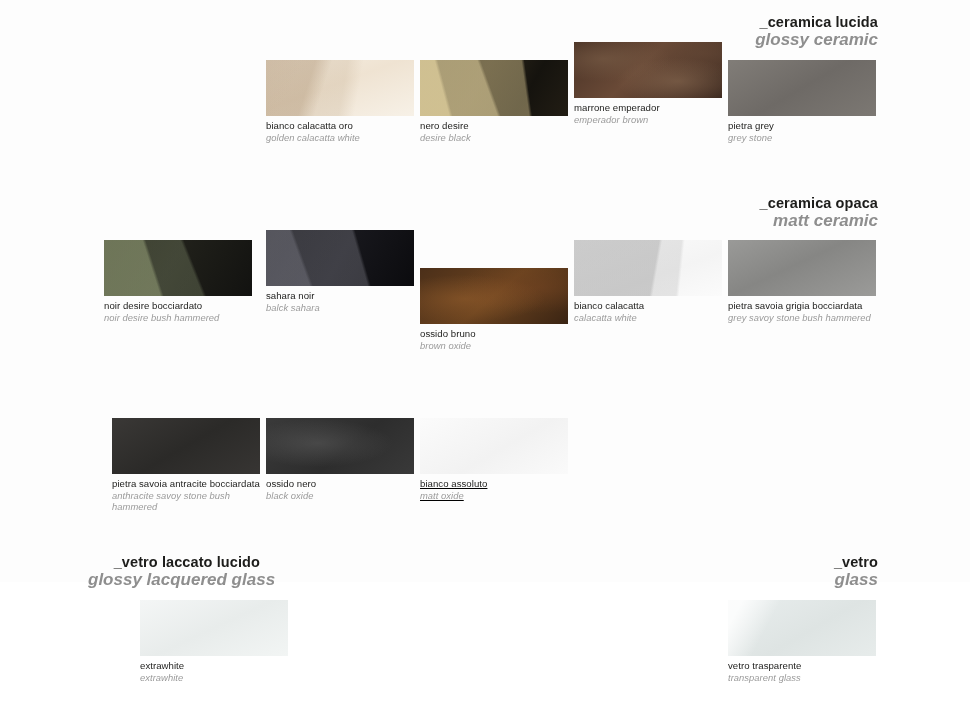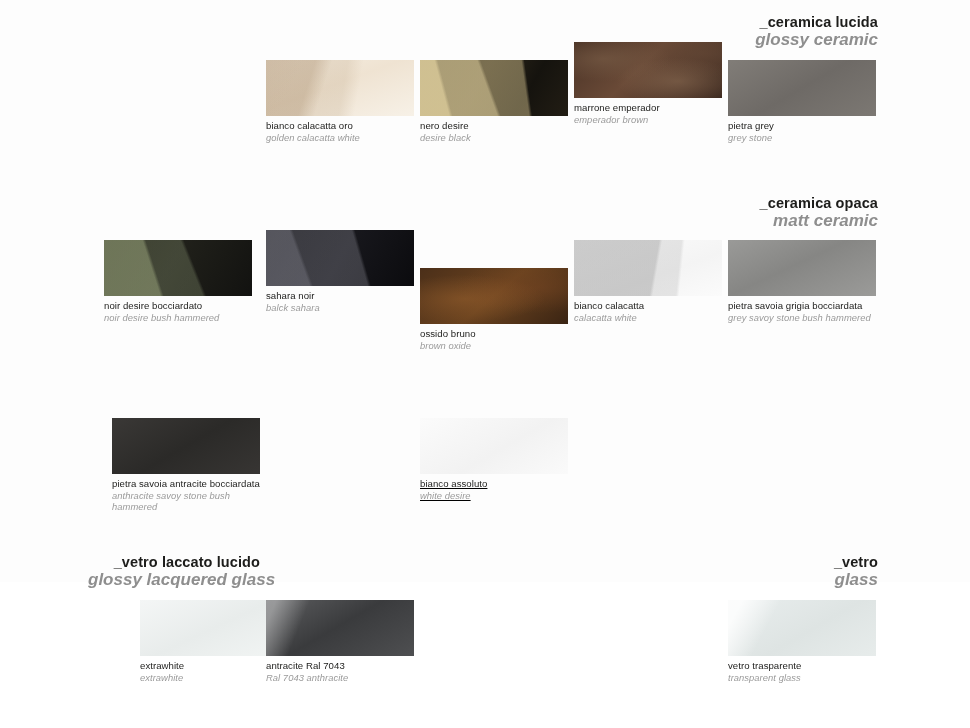"ossido nero" div.swatch { html: none -> <div> <span></span> <div> <div>ossido nero</div> <div>black oxide</div> </div> </div> }
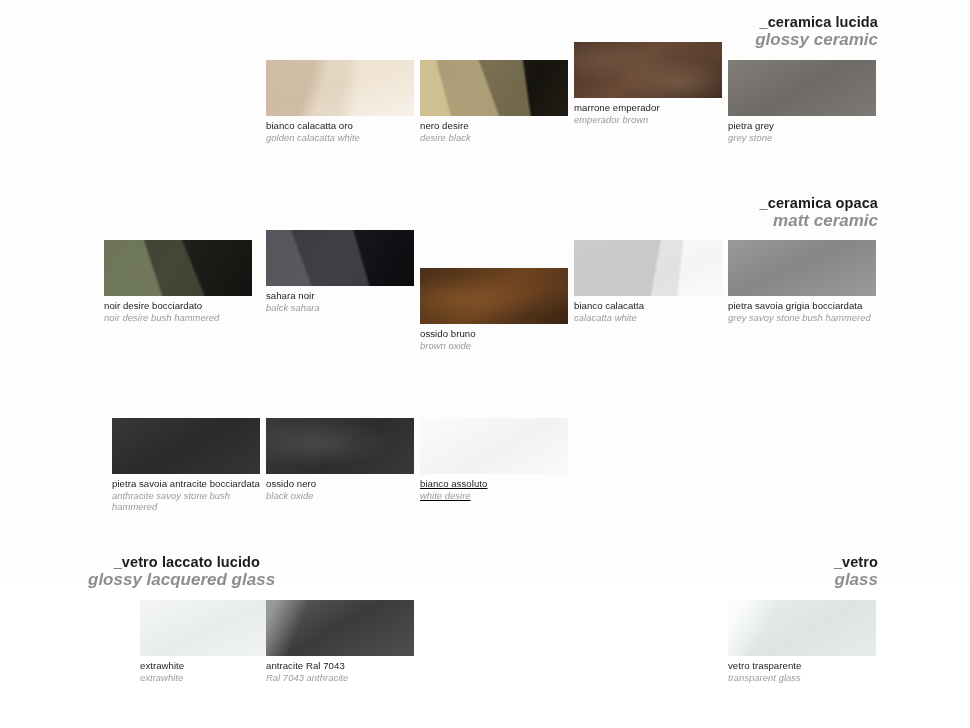"white desire" div.name-en { text: white desire -> matt oxide }
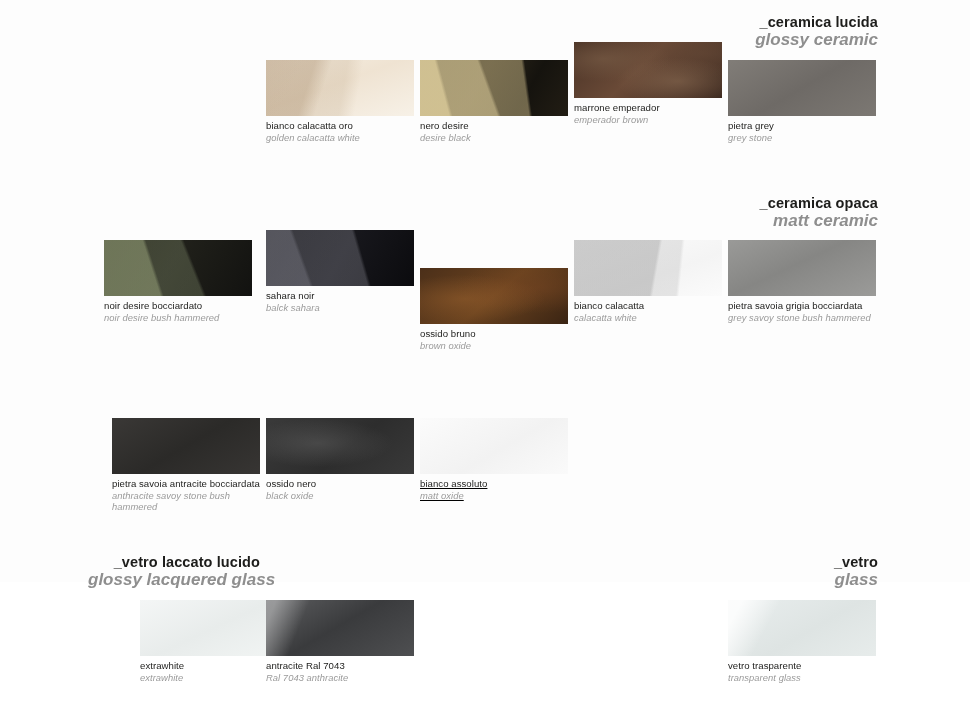"antracite Ral 7043" div.swatch { html: <div> <span></span> <div> <div>antracite Ral 7043</div> <div>Ral 7043 anthracite</div> </div> </div> -> none }
